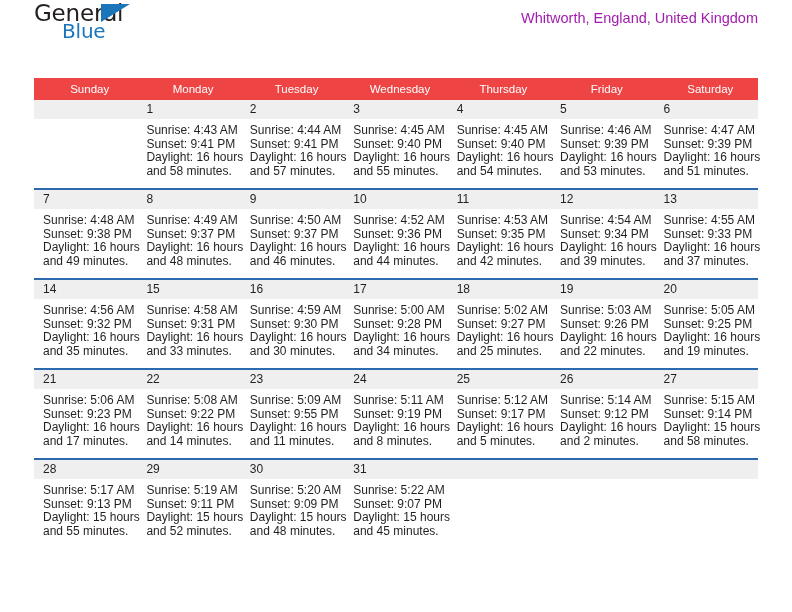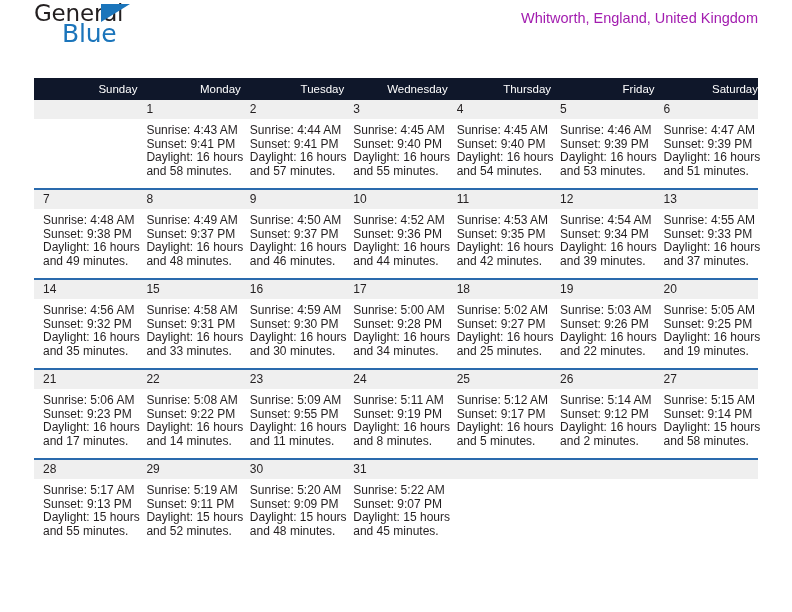"Blue" .logo-blue { font-size: 25px -> 20px }
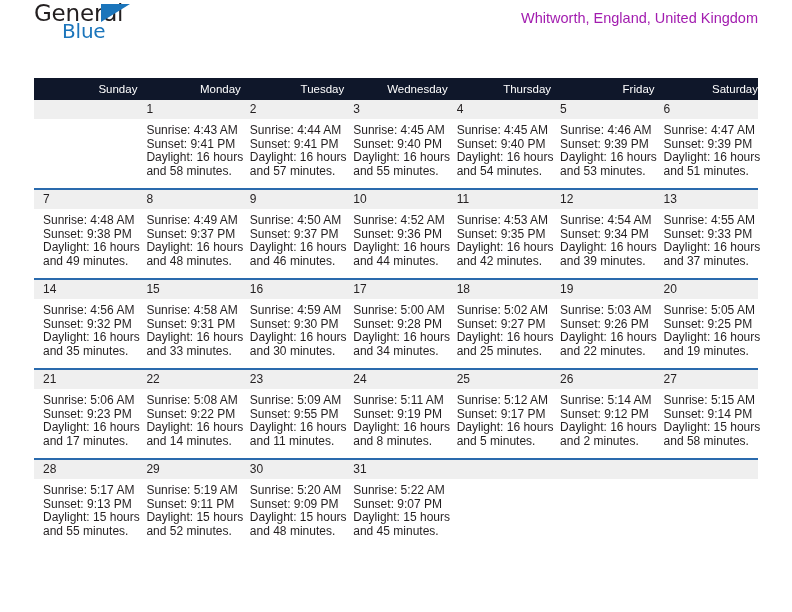"Sunday" .calendar th { background: #0f172a -> #ef4444; text-align: right -> center }
